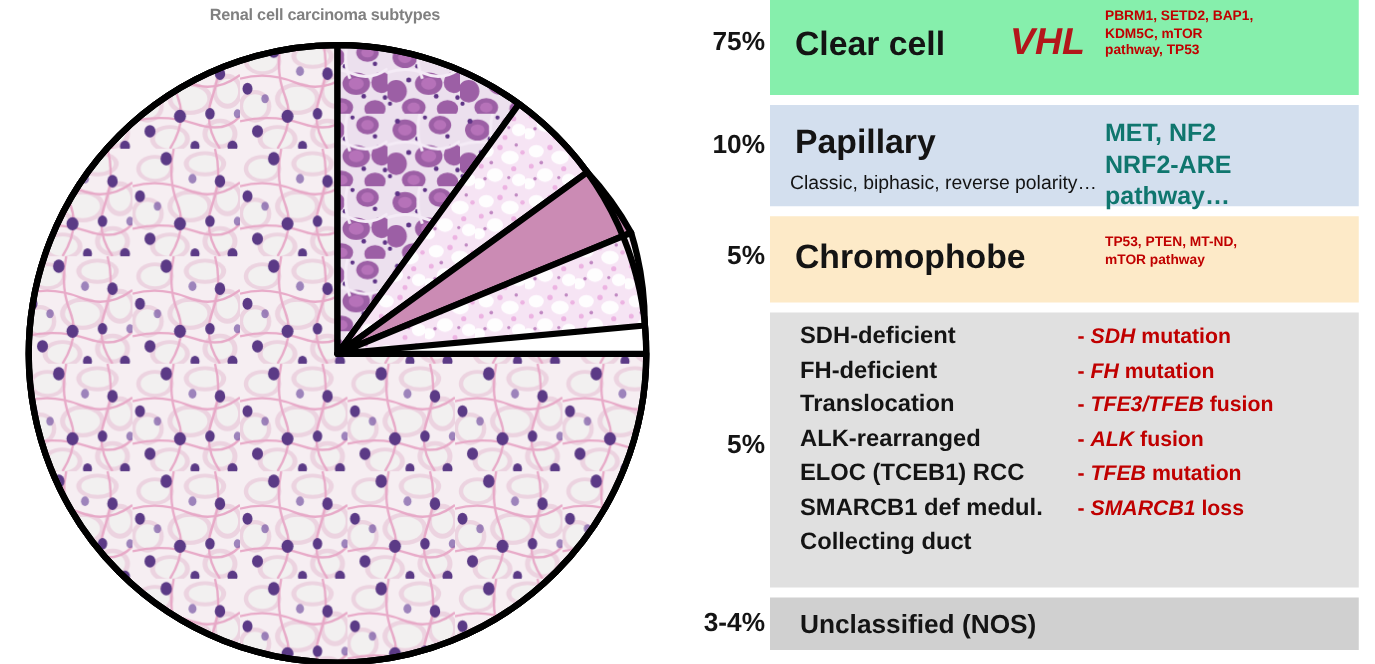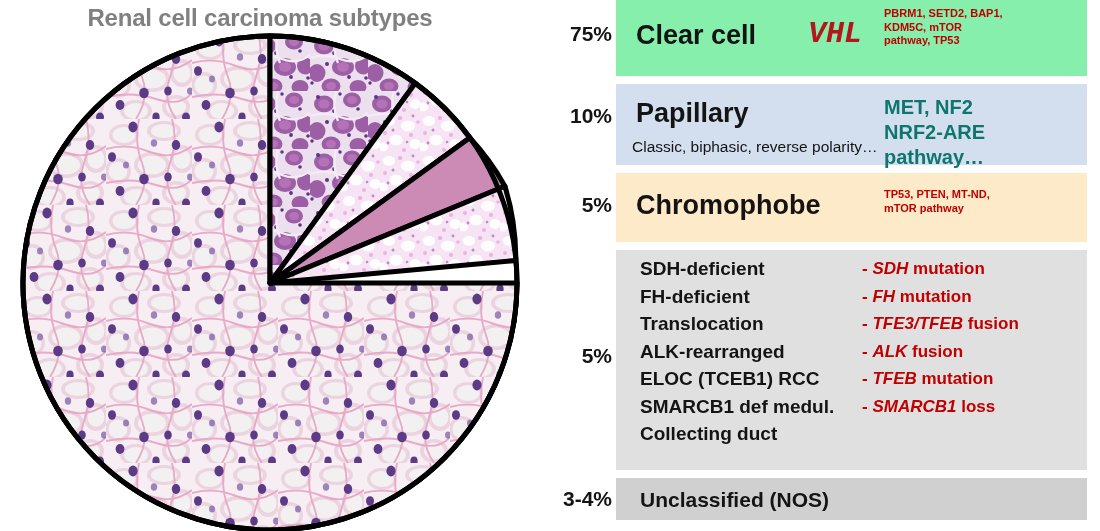"Renal cell carcinoma subtypes" #pie-title { font-size: 24px -> 13px }
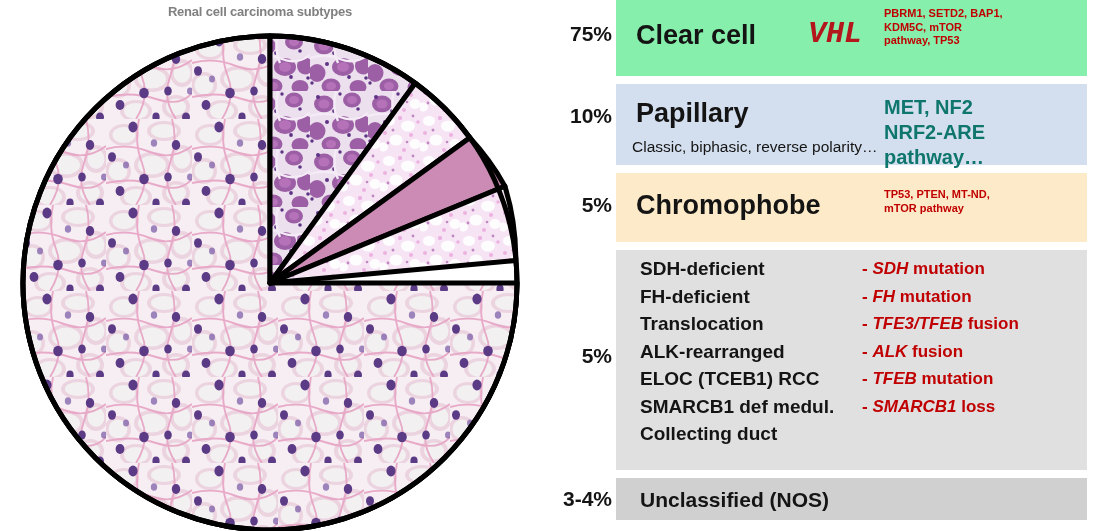"VHL" .vhl { font-family: Liberation Mono, monospace -> none }
